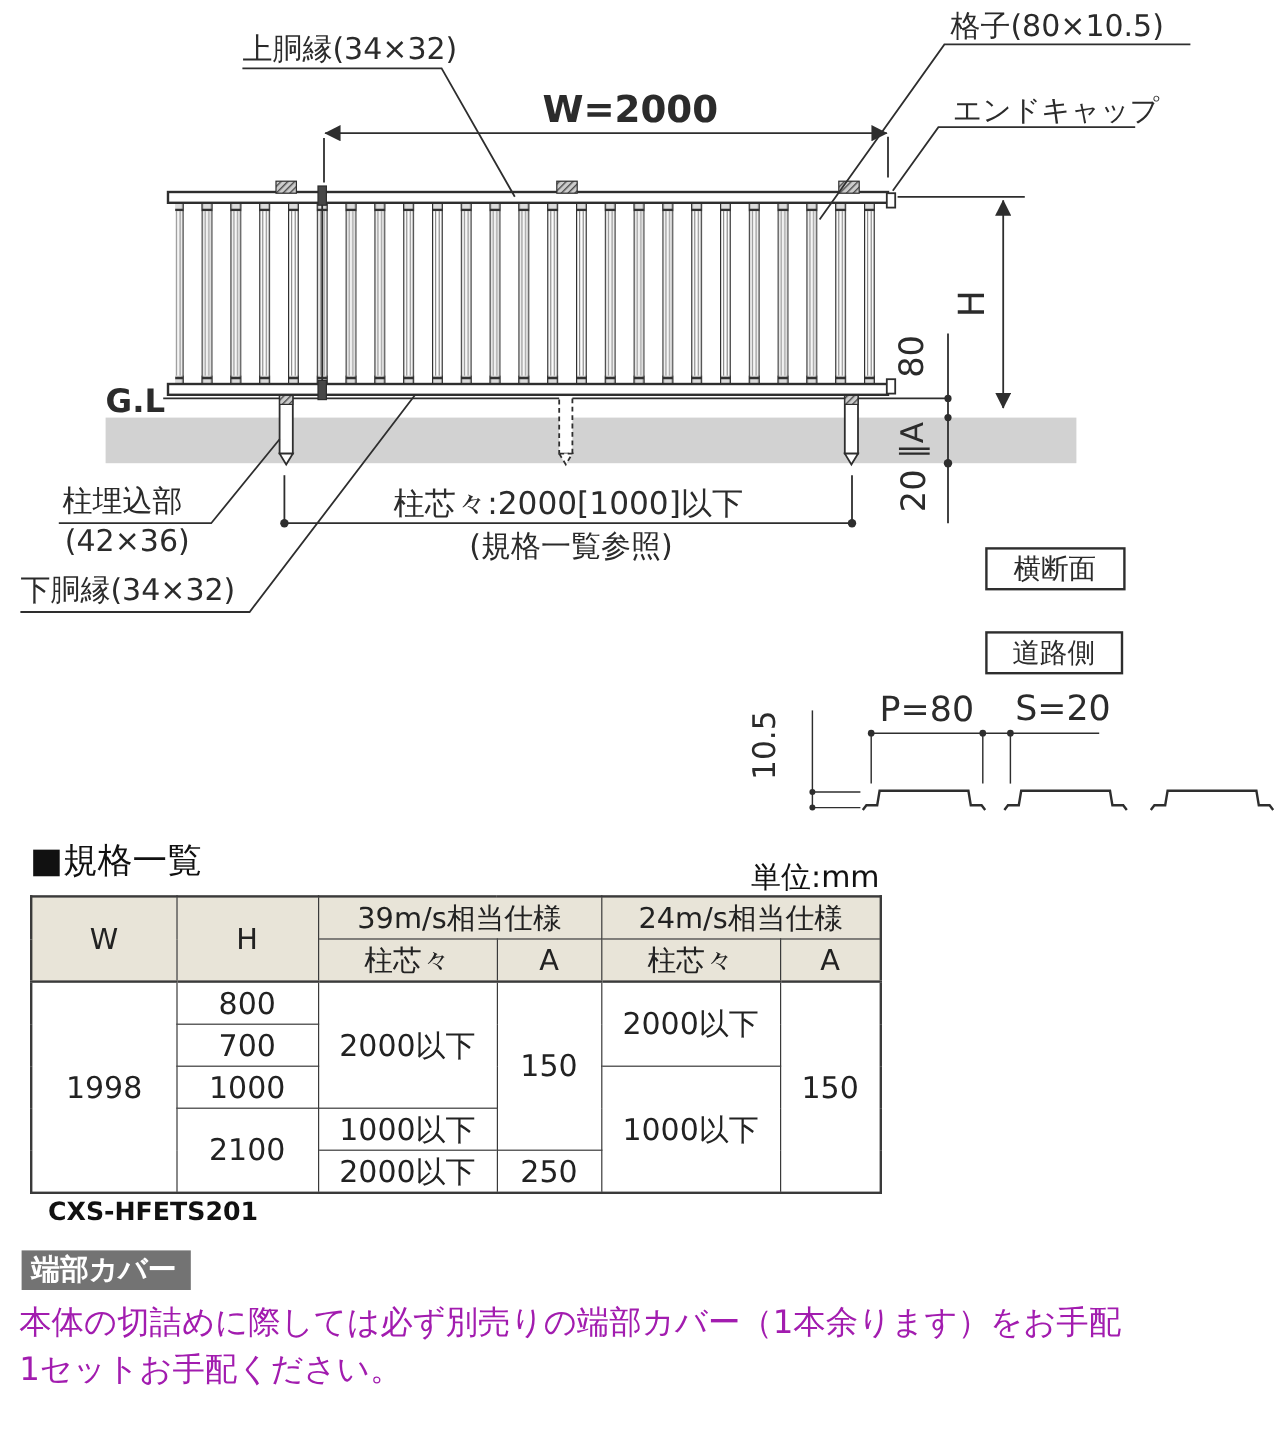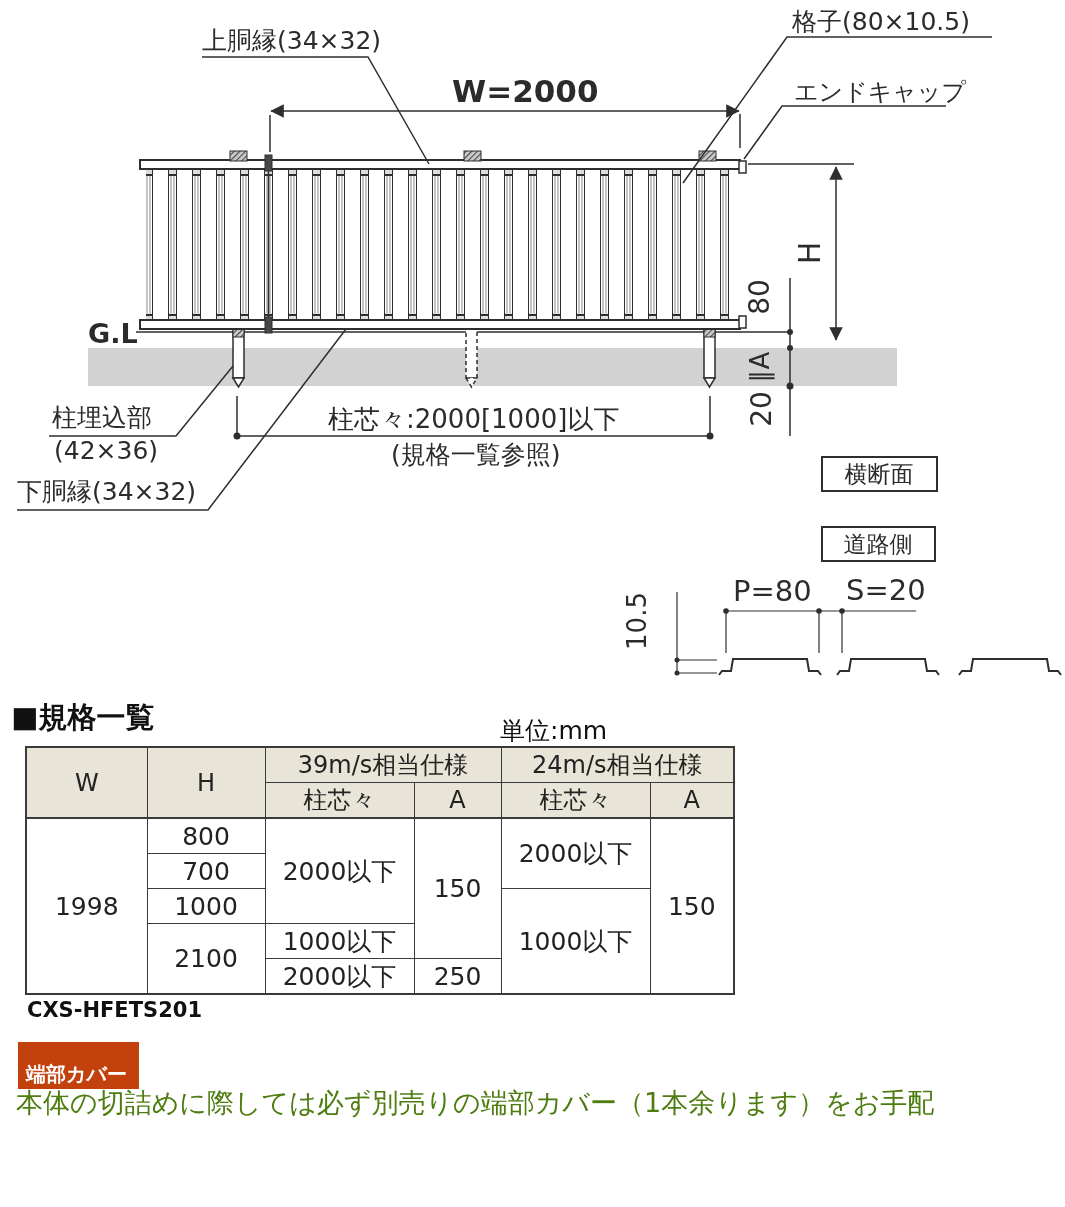"■規格一覧" .spec-head-title { font-weight: bold -> normal; left: 11px -> 25px }
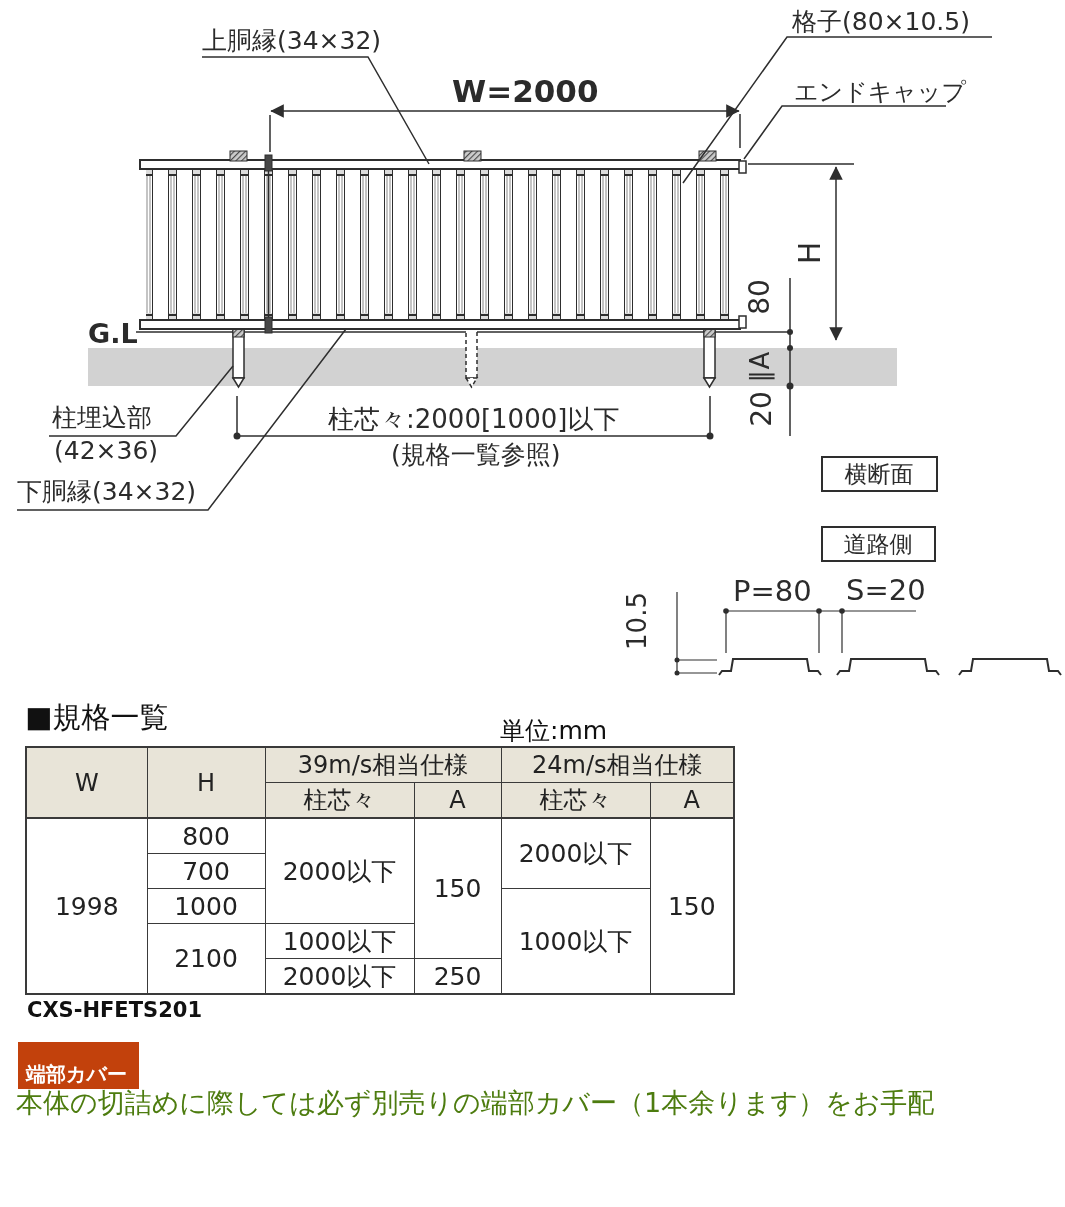"単位:mm" .spec-unit { text-align: none -> right }
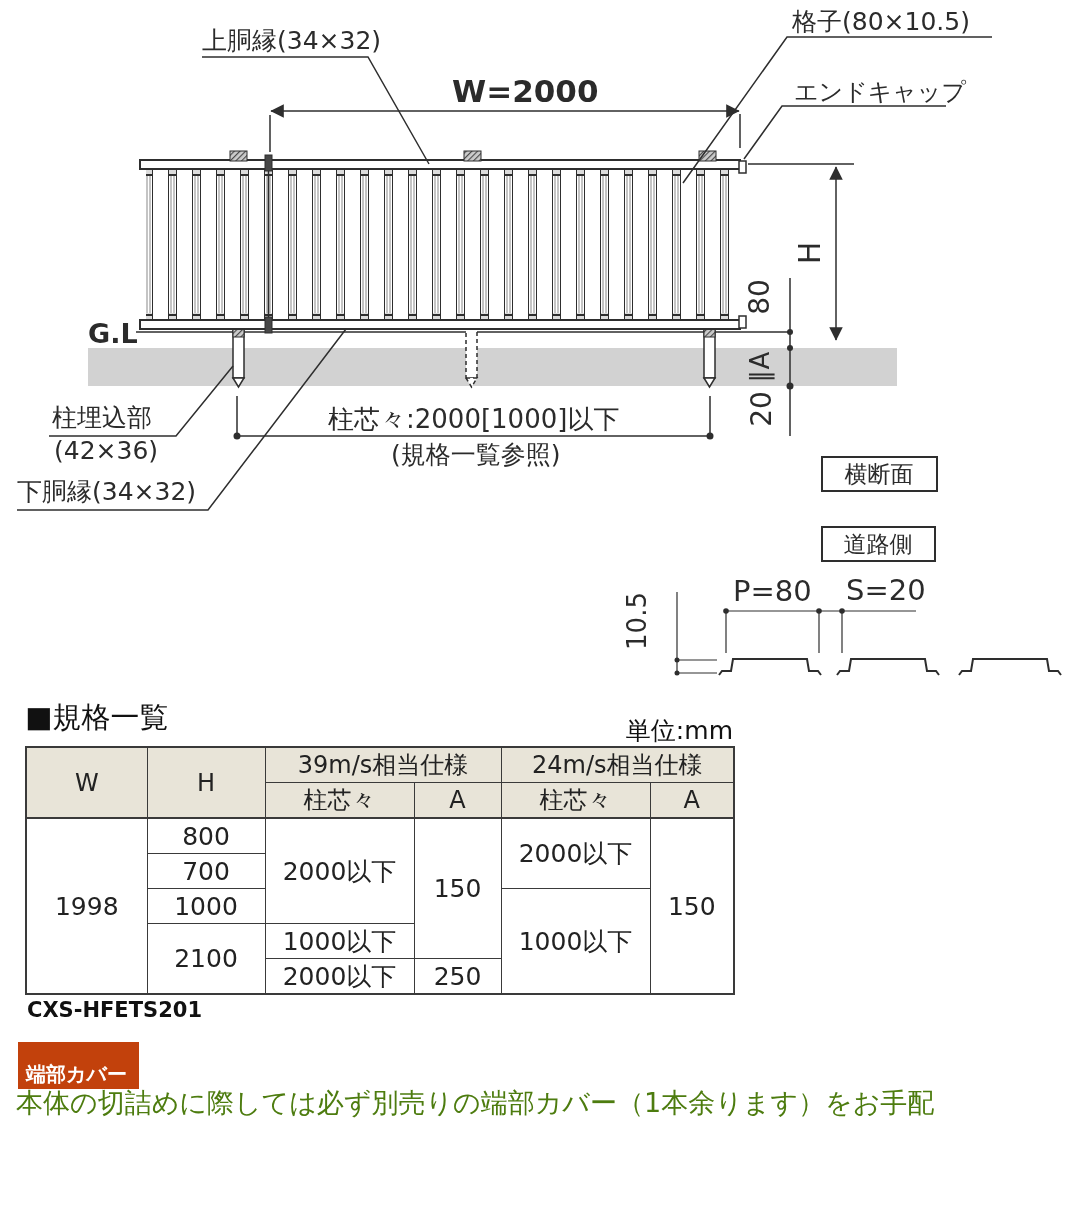"CXS-HFETS201" .model { left: 27px -> 40px }
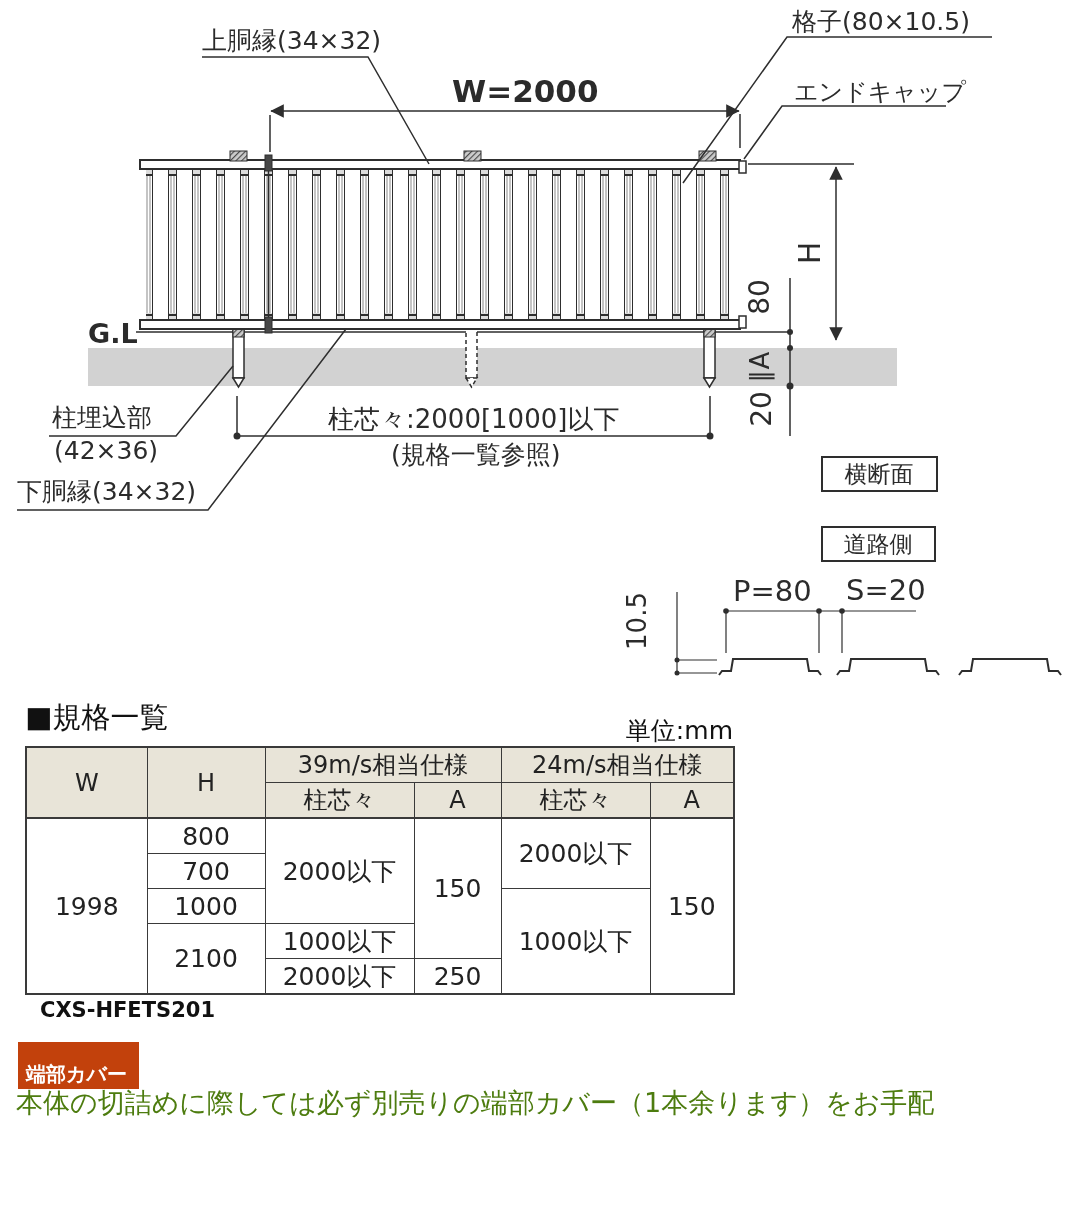"端部カバー" .note-heading { background: #c2410c -> #737373; font-size: 20px -> 24px; padding: 21px 12px 4px 8px -> 3px 12px 4px 8px }
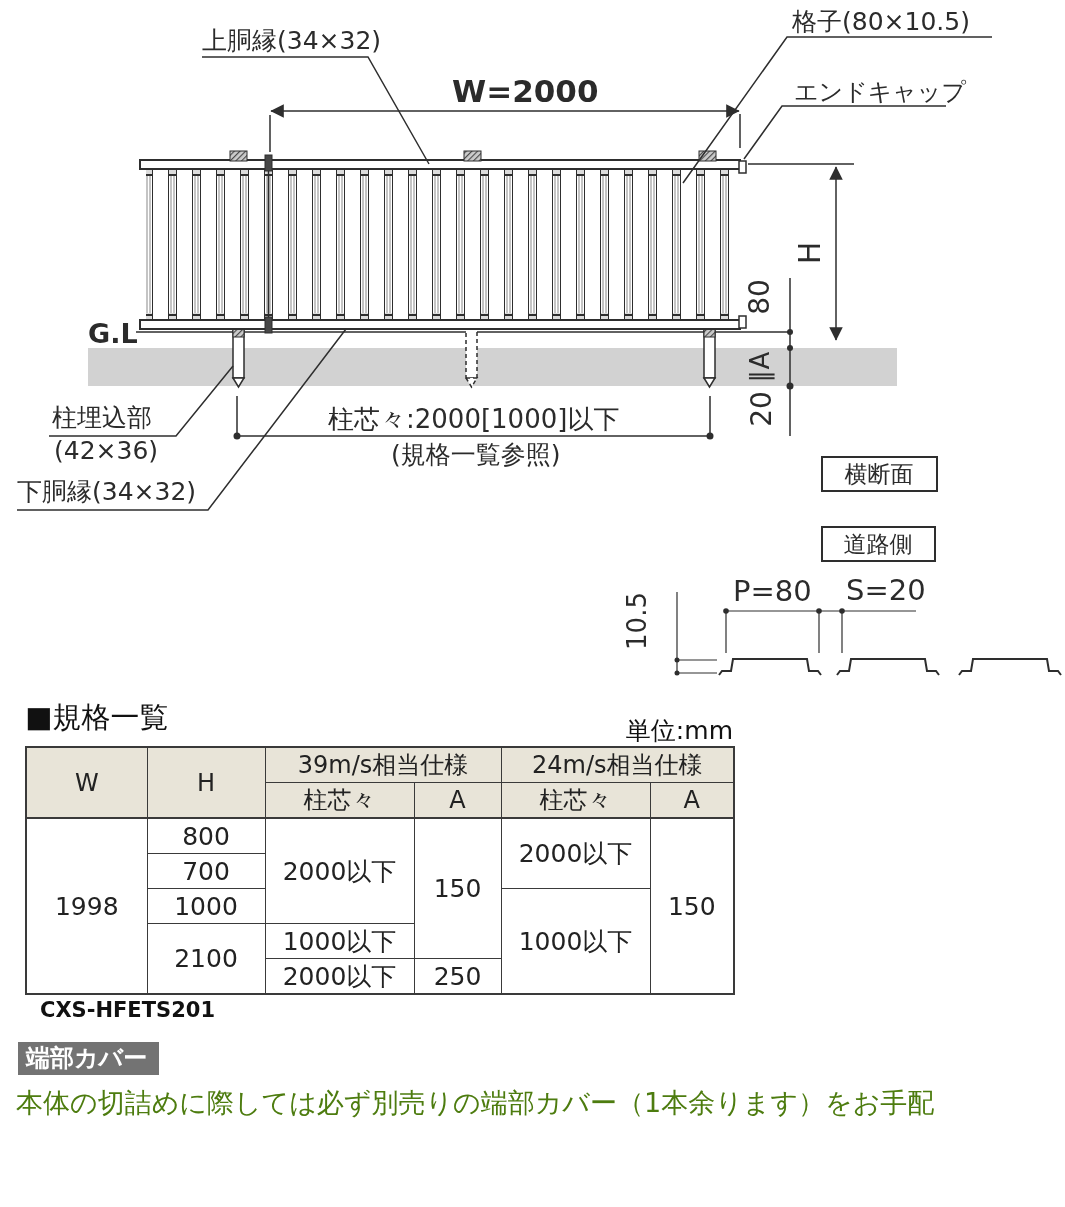"本体の切詰めに際しては必ず別売りの端部カバー（1本余ります）をお手配" .note-body { color: #4d7c0f -> #a21caf }
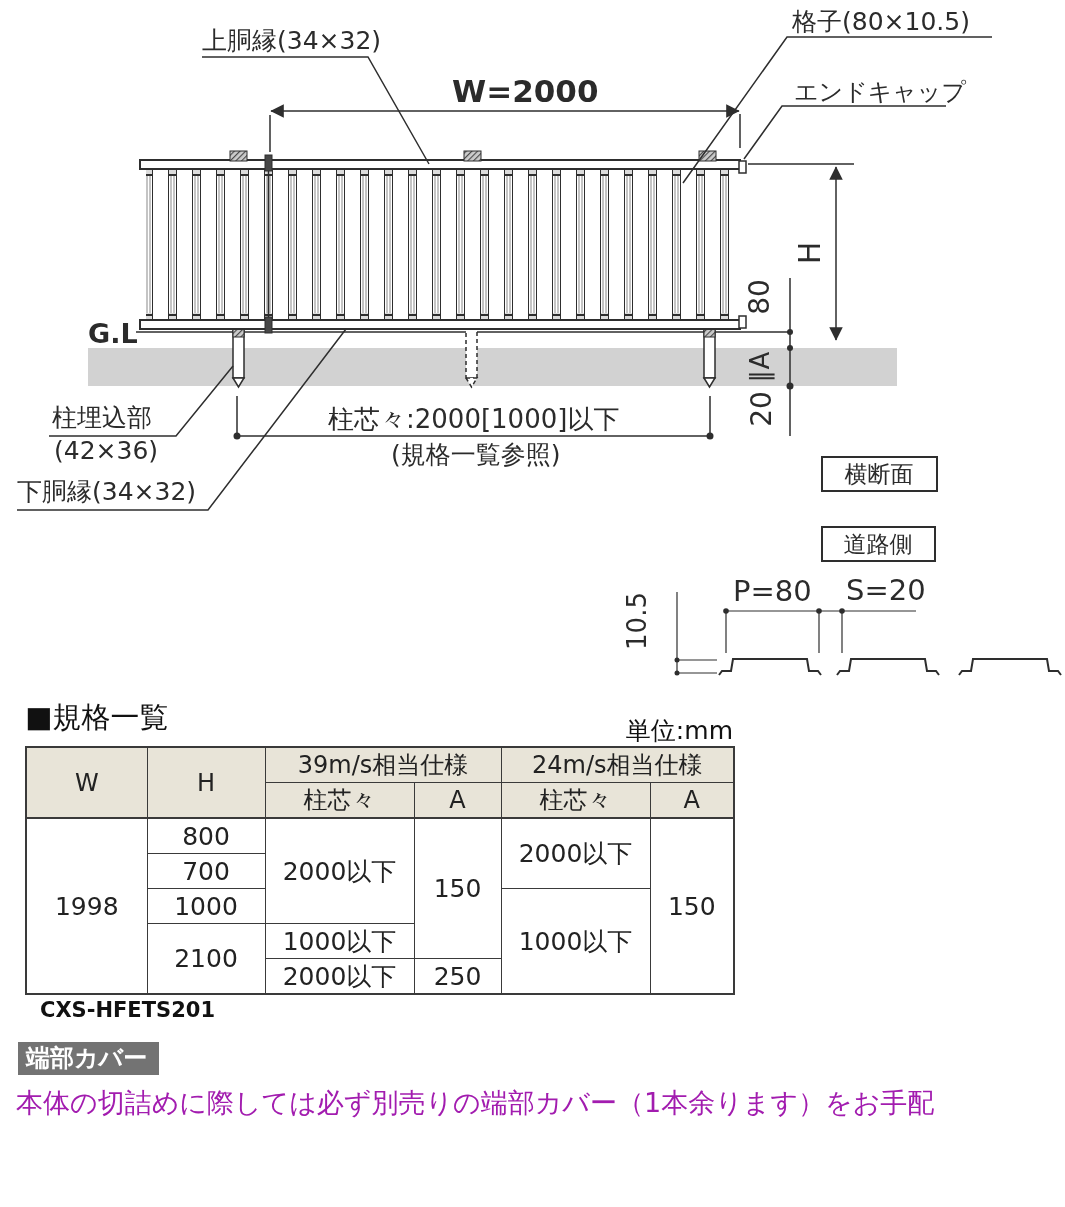"1セットお手配ください。" div { html: none -> <div>1セットお手配ください。</div> }
